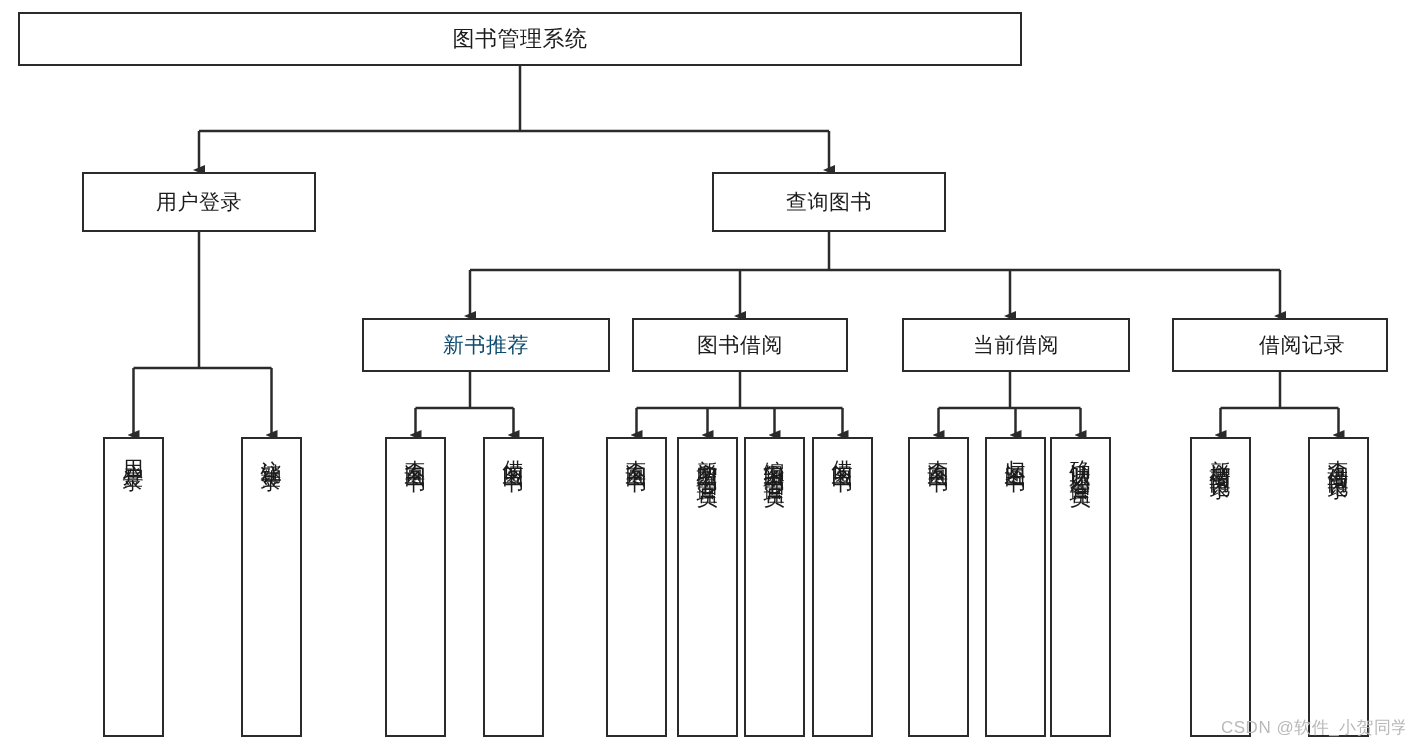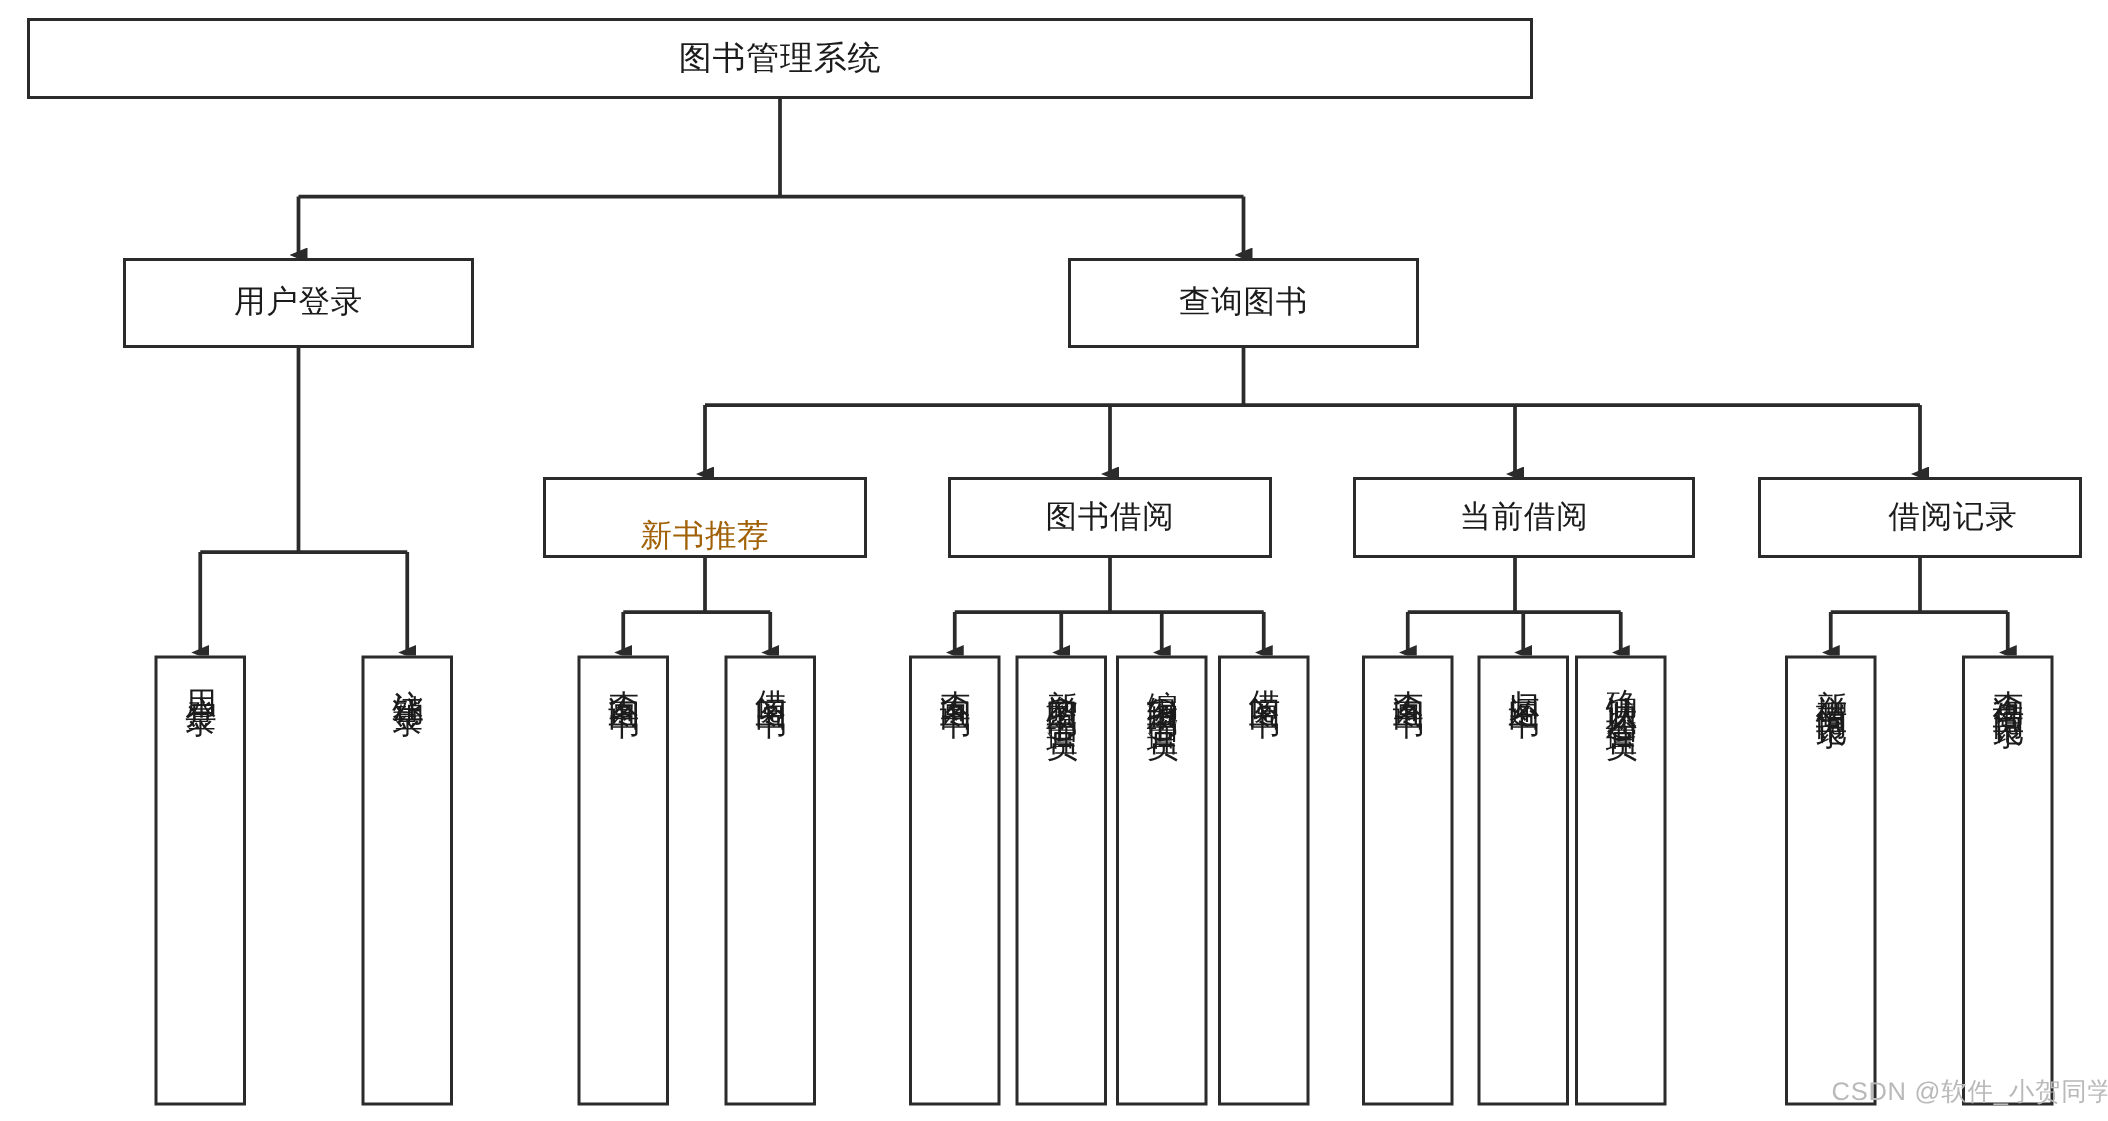"新书推荐" div.node { align-items: flex-end -> none; color: #a16207 -> #0c4a6e; width: 216px -> 248px }
